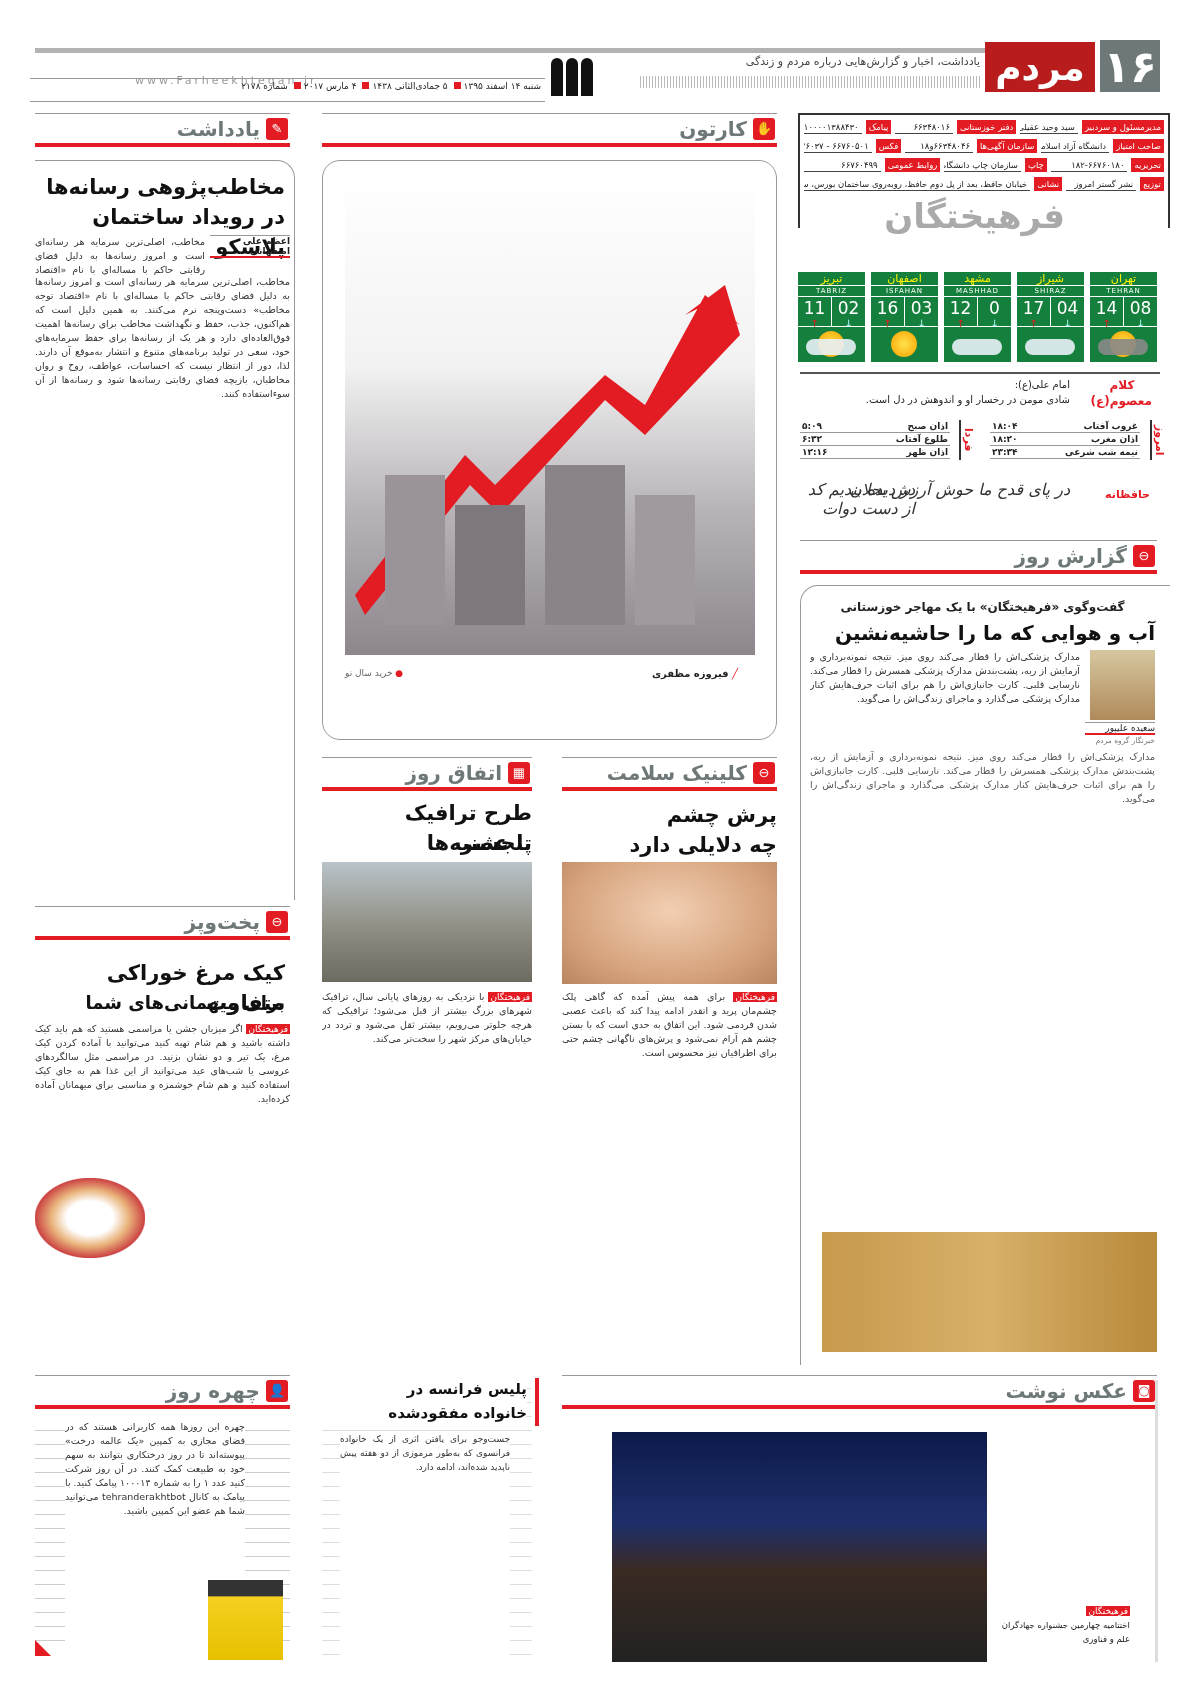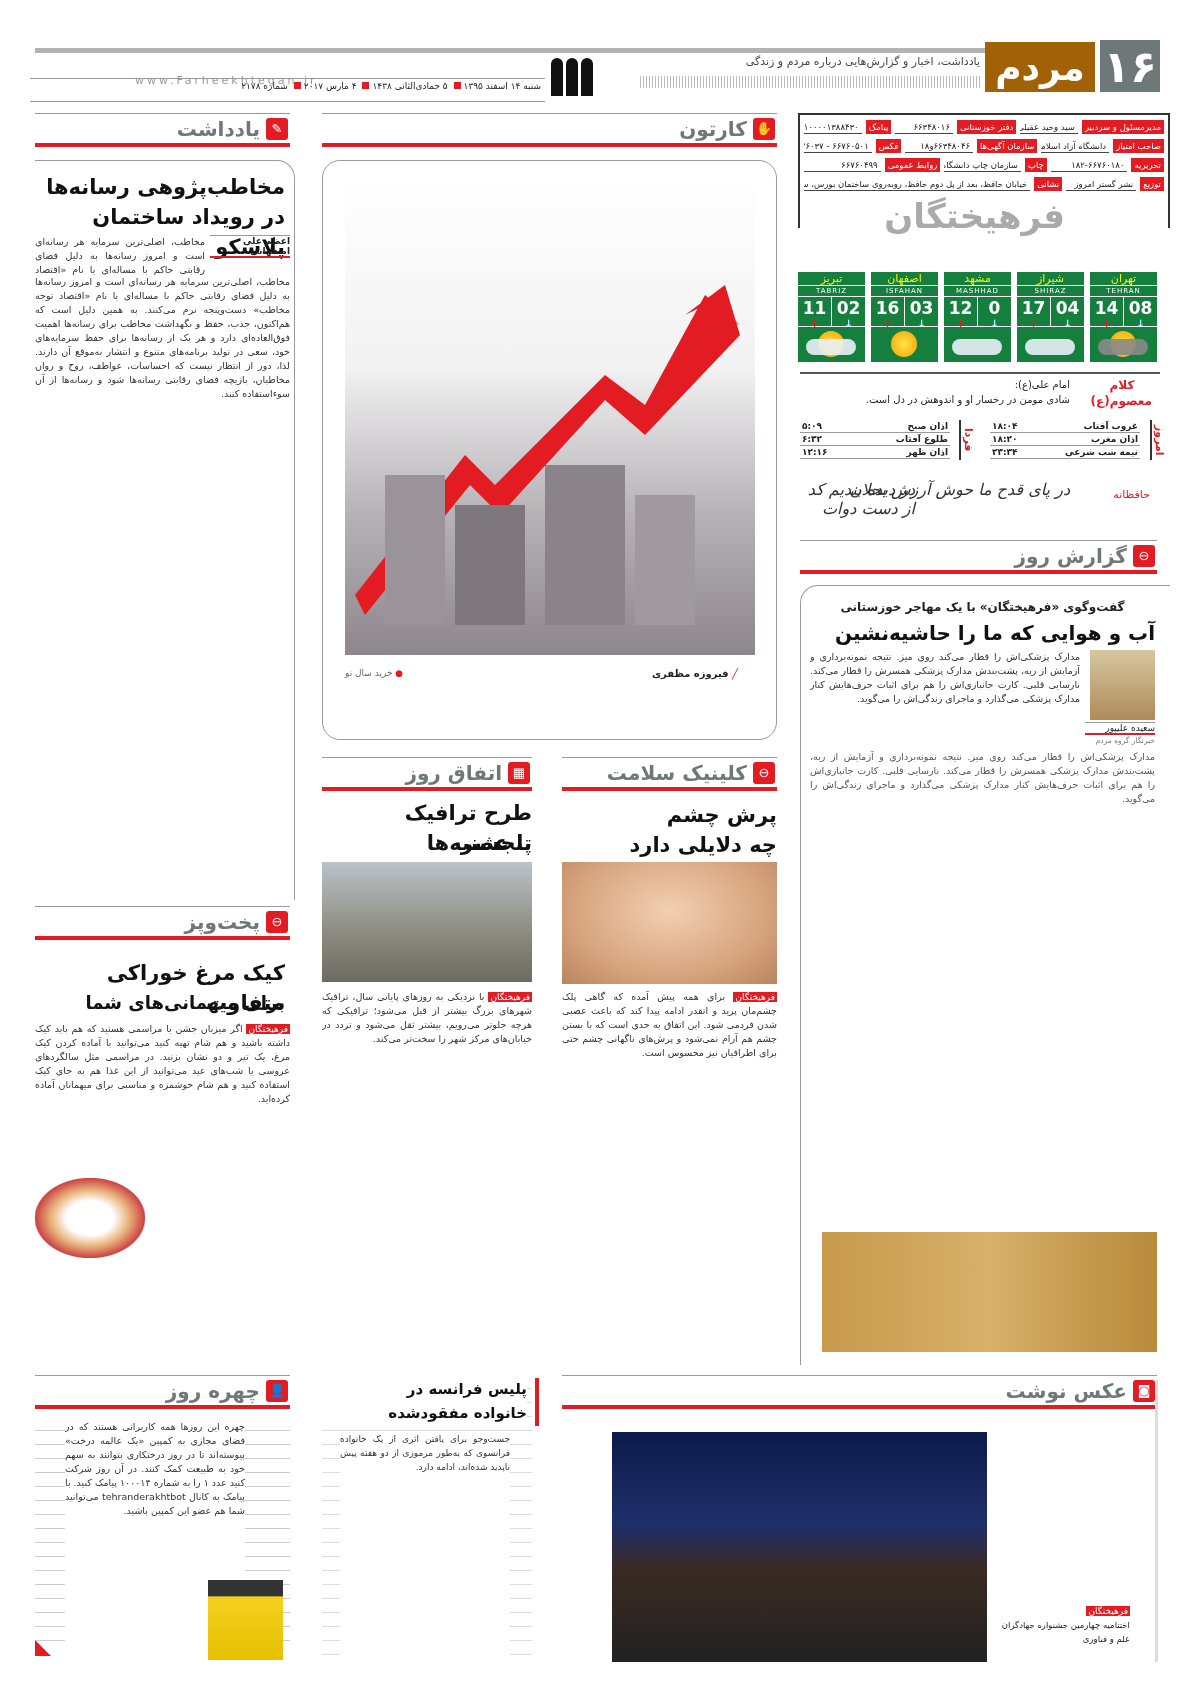"مردم" .brand { background: #a16207 -> #b91c1c }
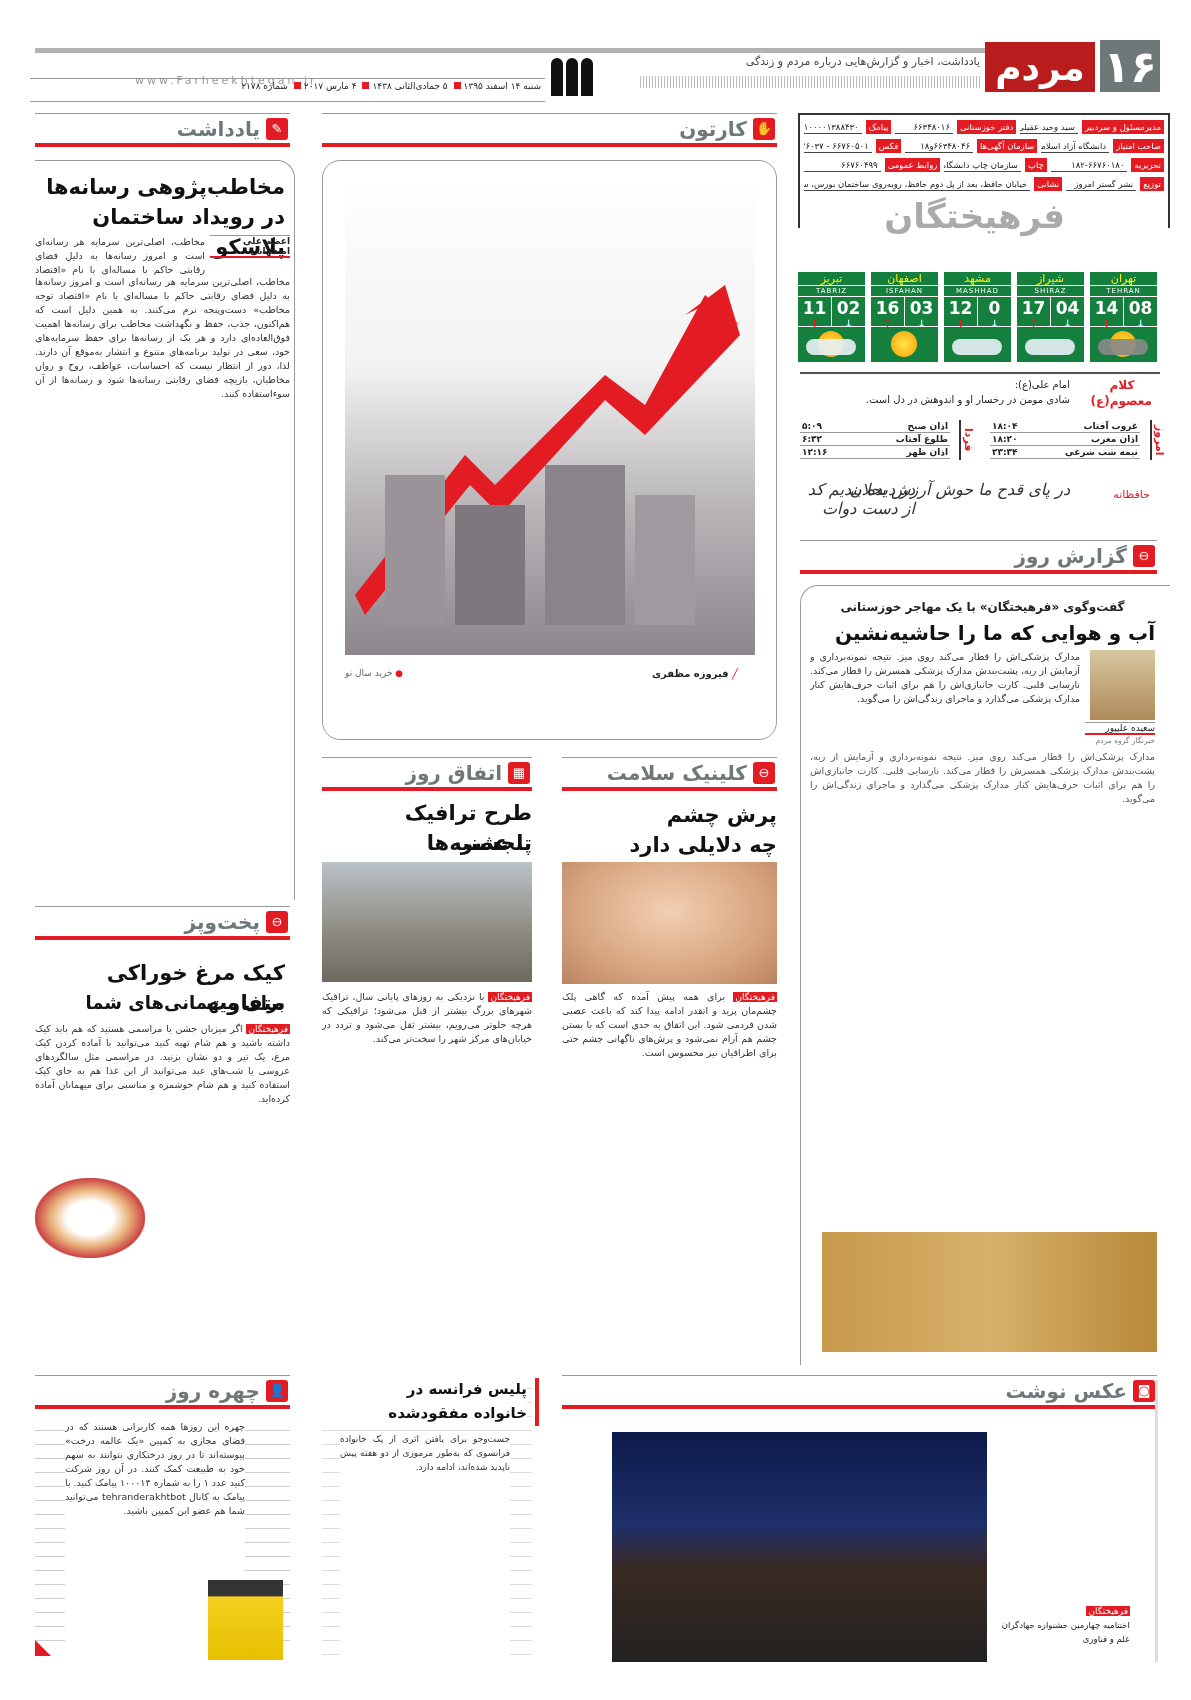"11" .wcard .tt div { font-weight: bold -> normal }
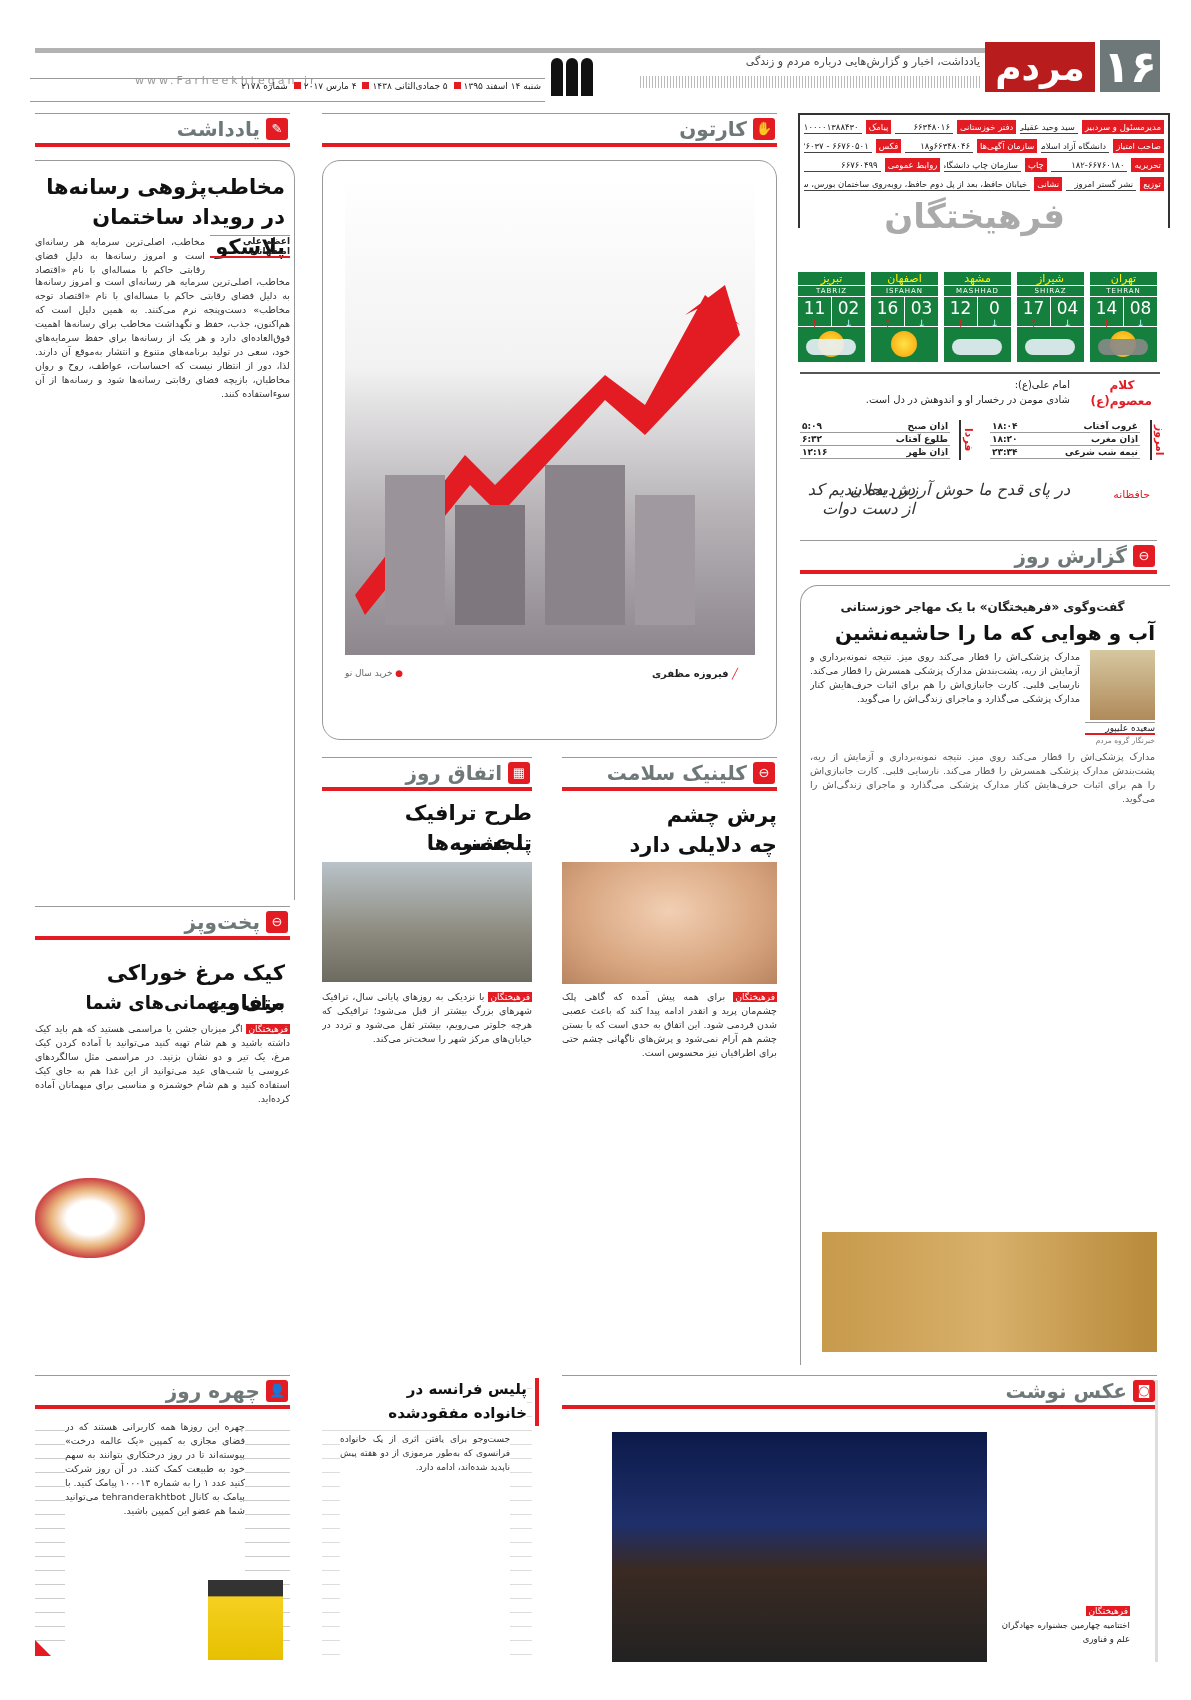"حافظانه" .hafez .lbl { font-weight: normal -> bold }
